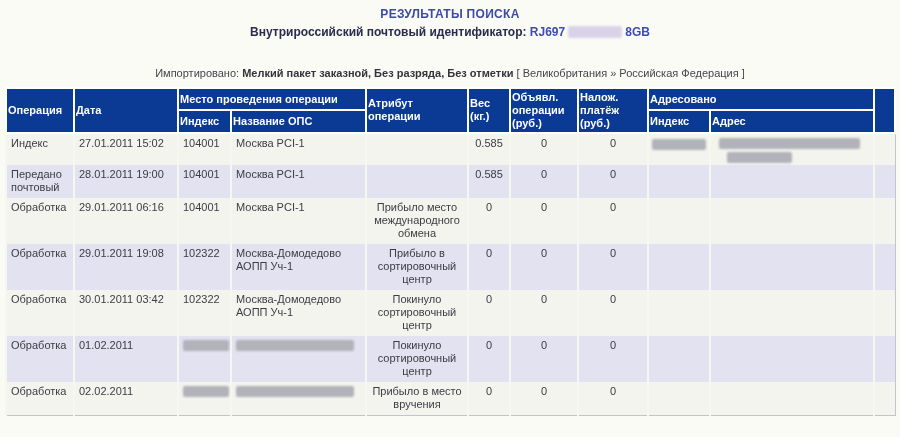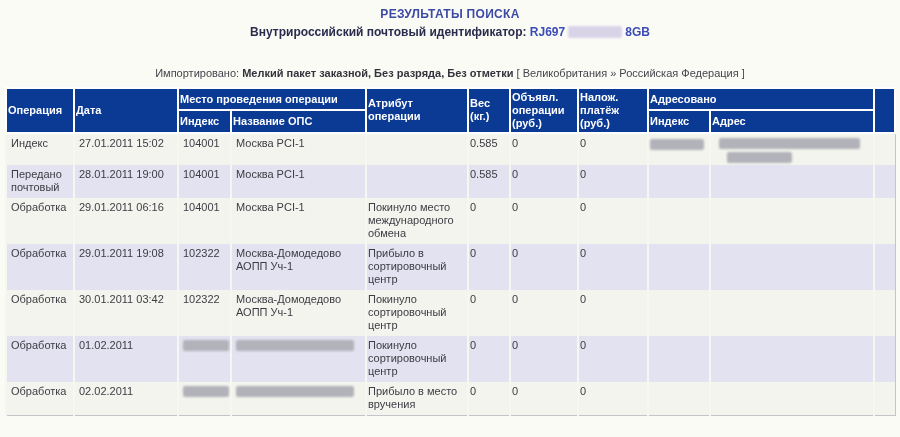"0.585" td.c { text-align: left -> center }
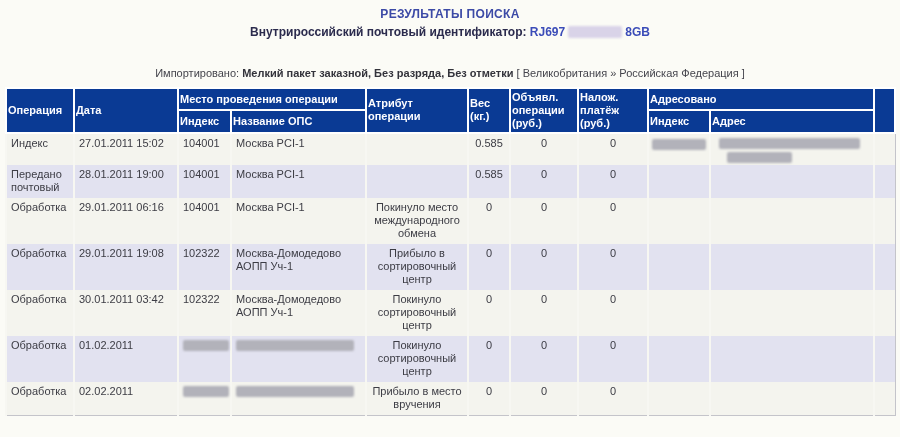"Покинуло место международного обмена" td.c { text: Покинуло -> Прибыло }
